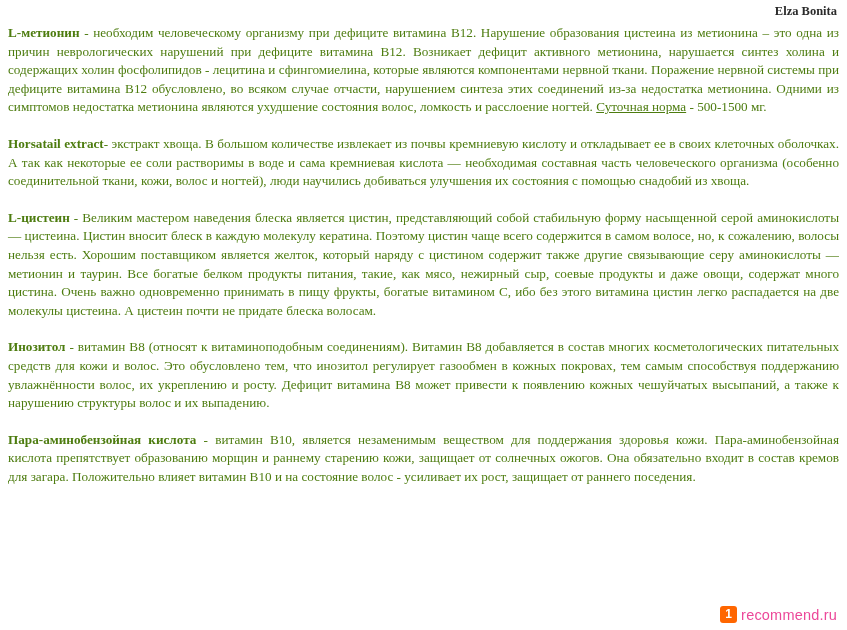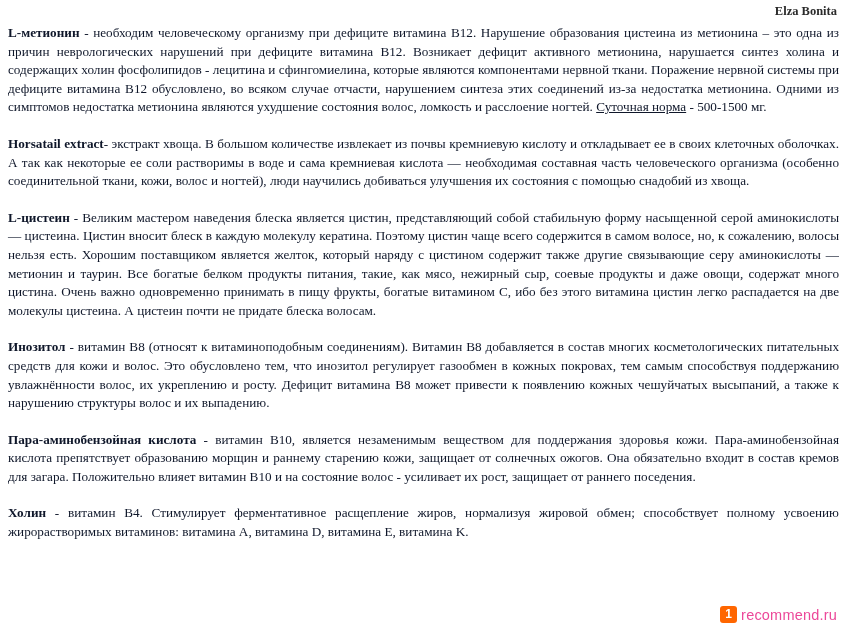"L-метионин - необходим человеческому" .para { color: #0f172a -> #4d7c0f }
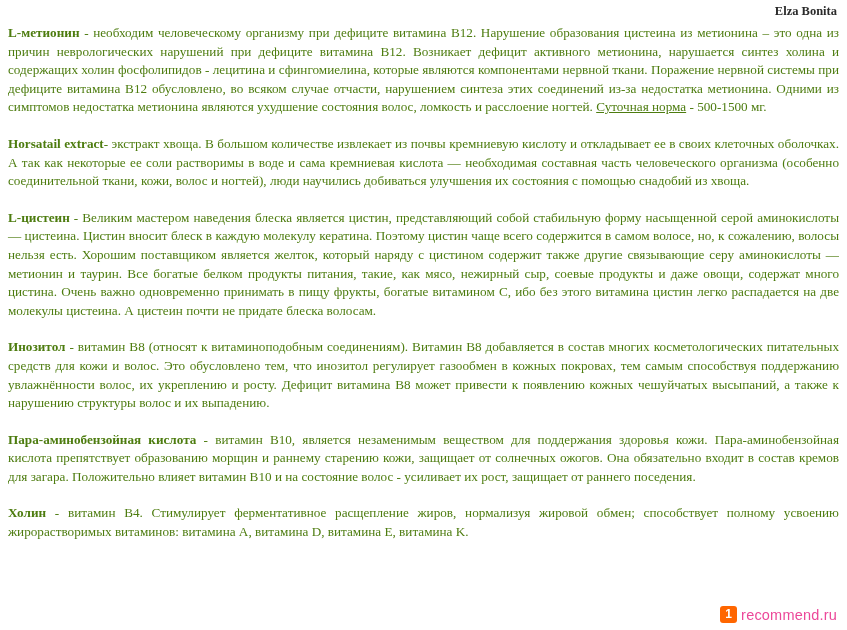"Холин - витамин B4. Стимулирует" p.para { html: <p> <span>Холин</span><span> - </span><span>витамин B4. Стимулирует ферментативное расщепление жиров, нормализуя жировой обмен; способствует полному усвоению жирорастворимых витаминов: витамина A, витамина D, витамина E, витамина K.</span> </p> -> none }
